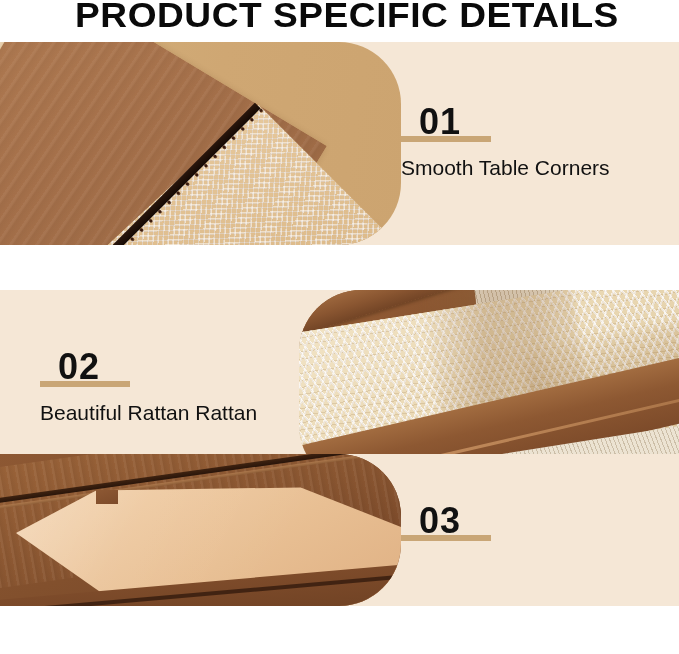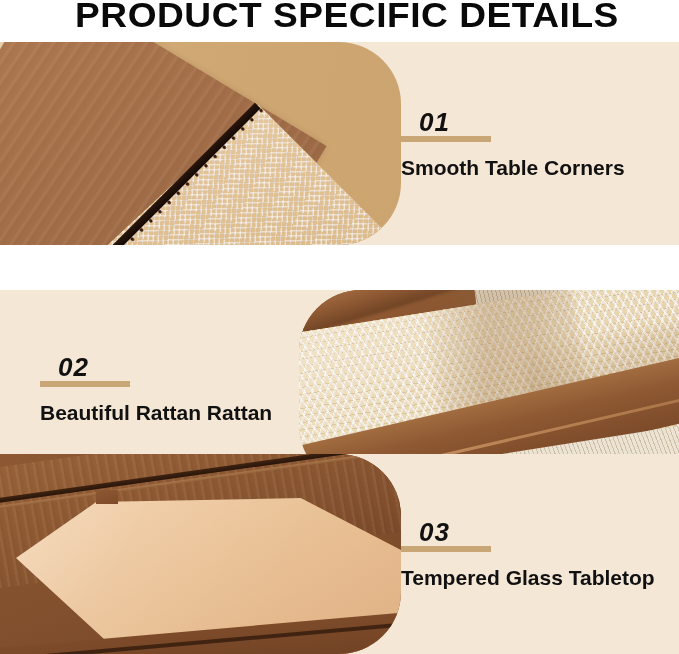"01" .num { font-size: 26px -> 36px; font-style: italic -> none }
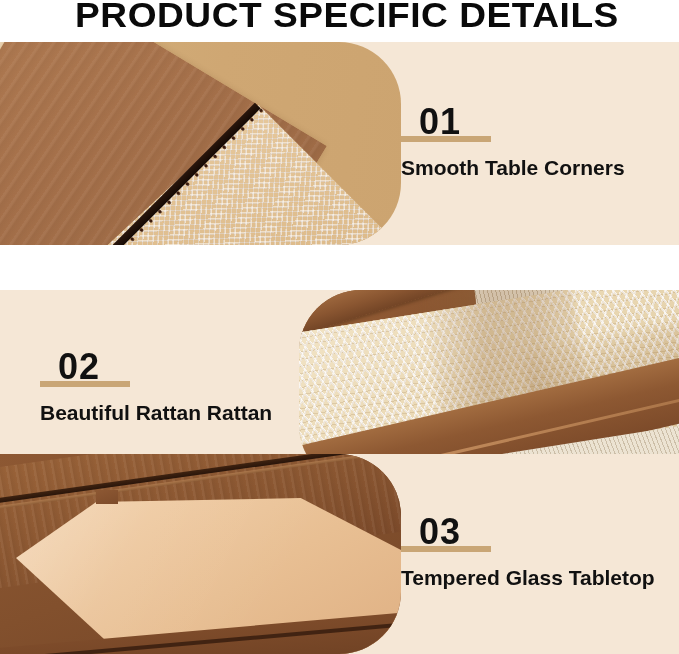"Smooth Table Corners" .caption-label { font-weight: bold -> normal }
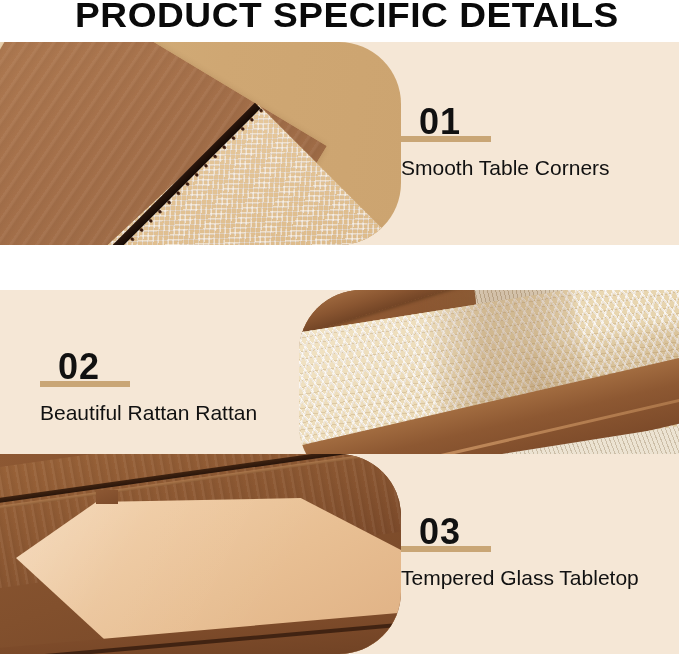"03" #panel-3 { height: 200px -> 152px }
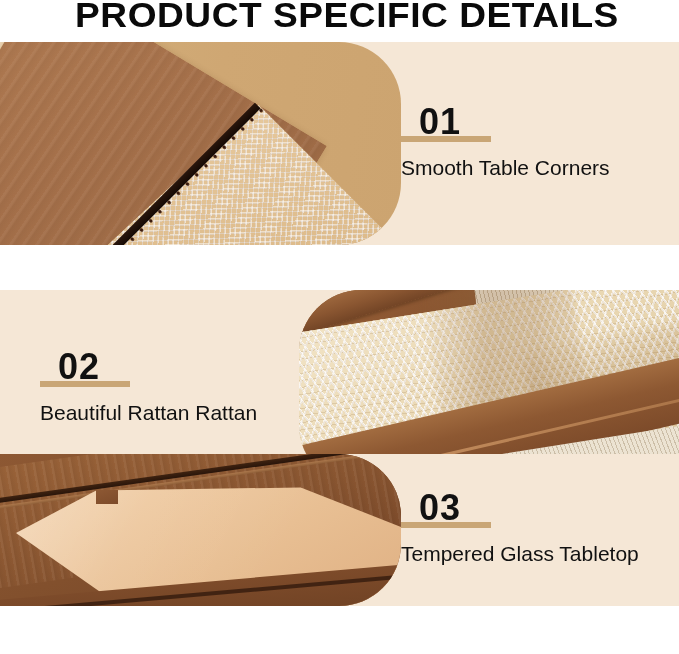"Tempered Glass Tabletop" div.caption-label { html: <div>Tempered Glass Tabletop</div> -> none }
